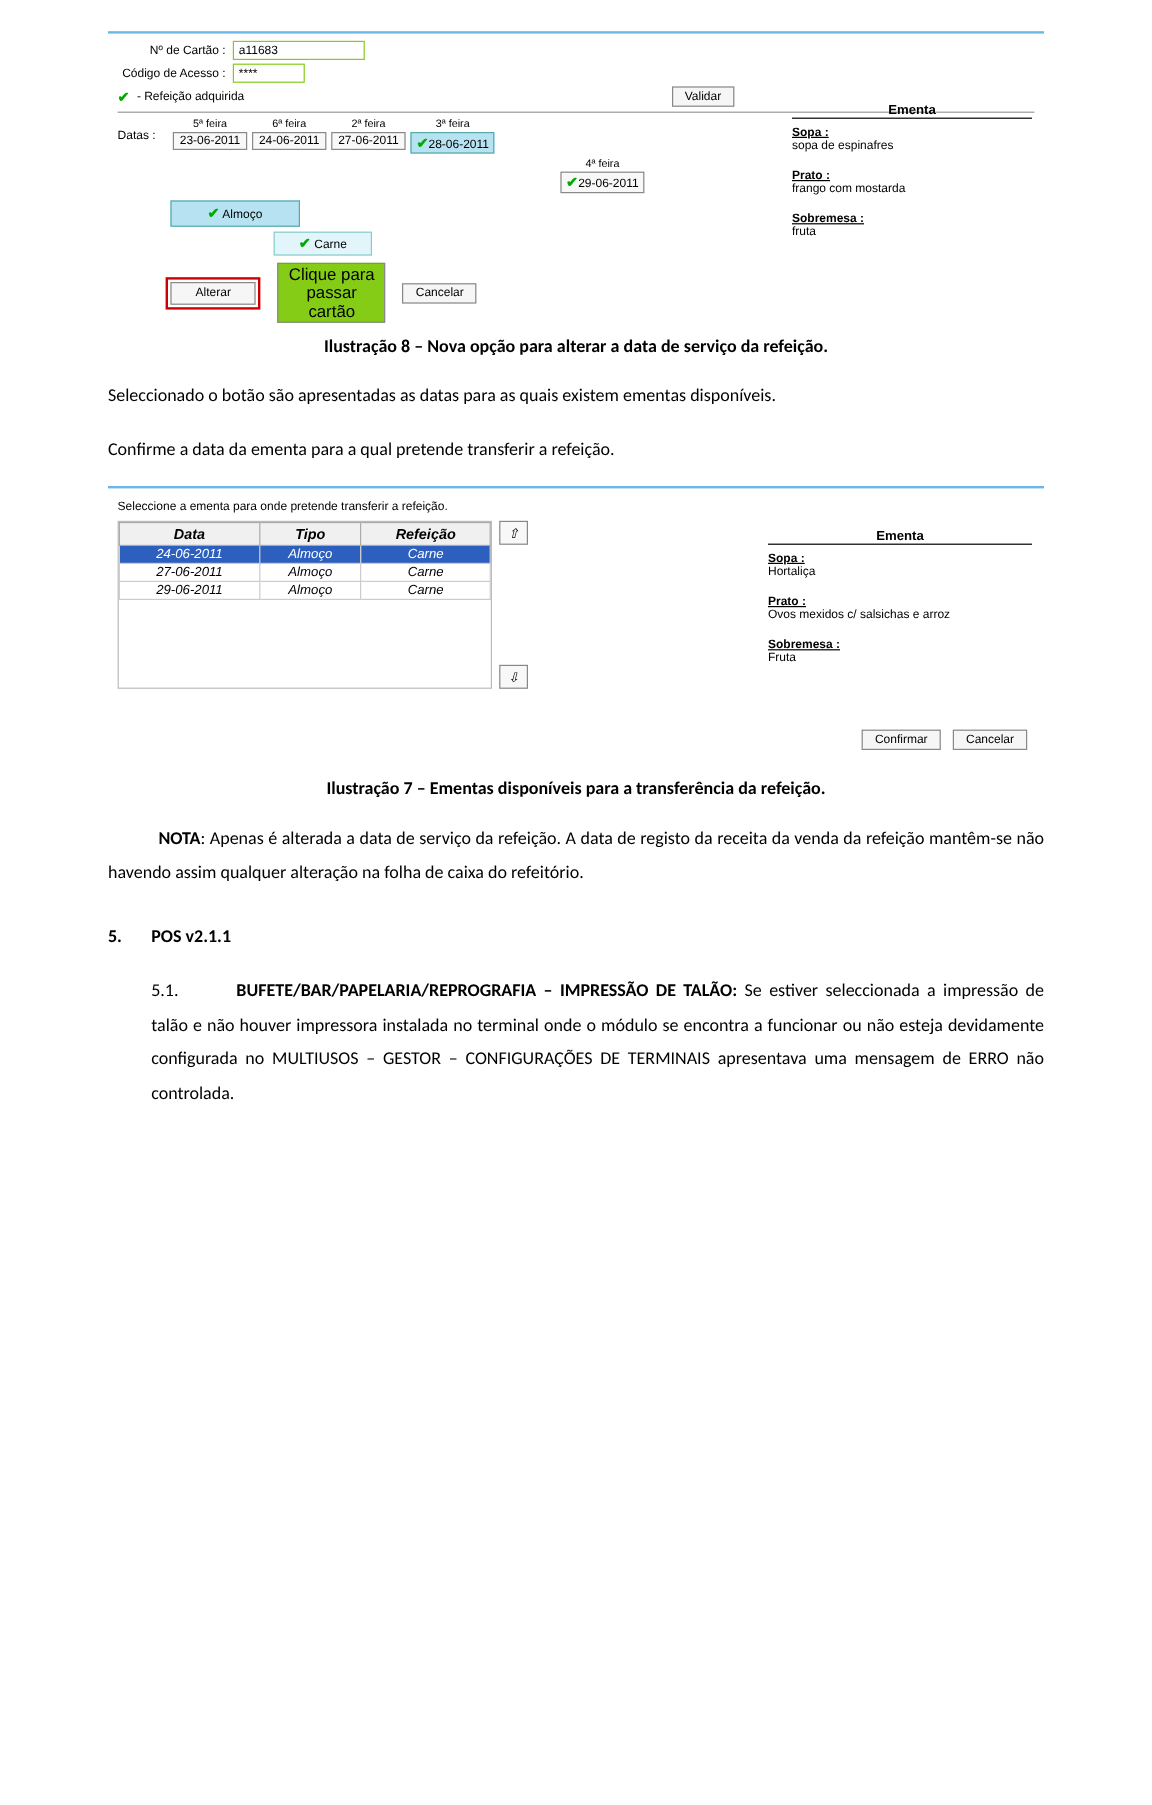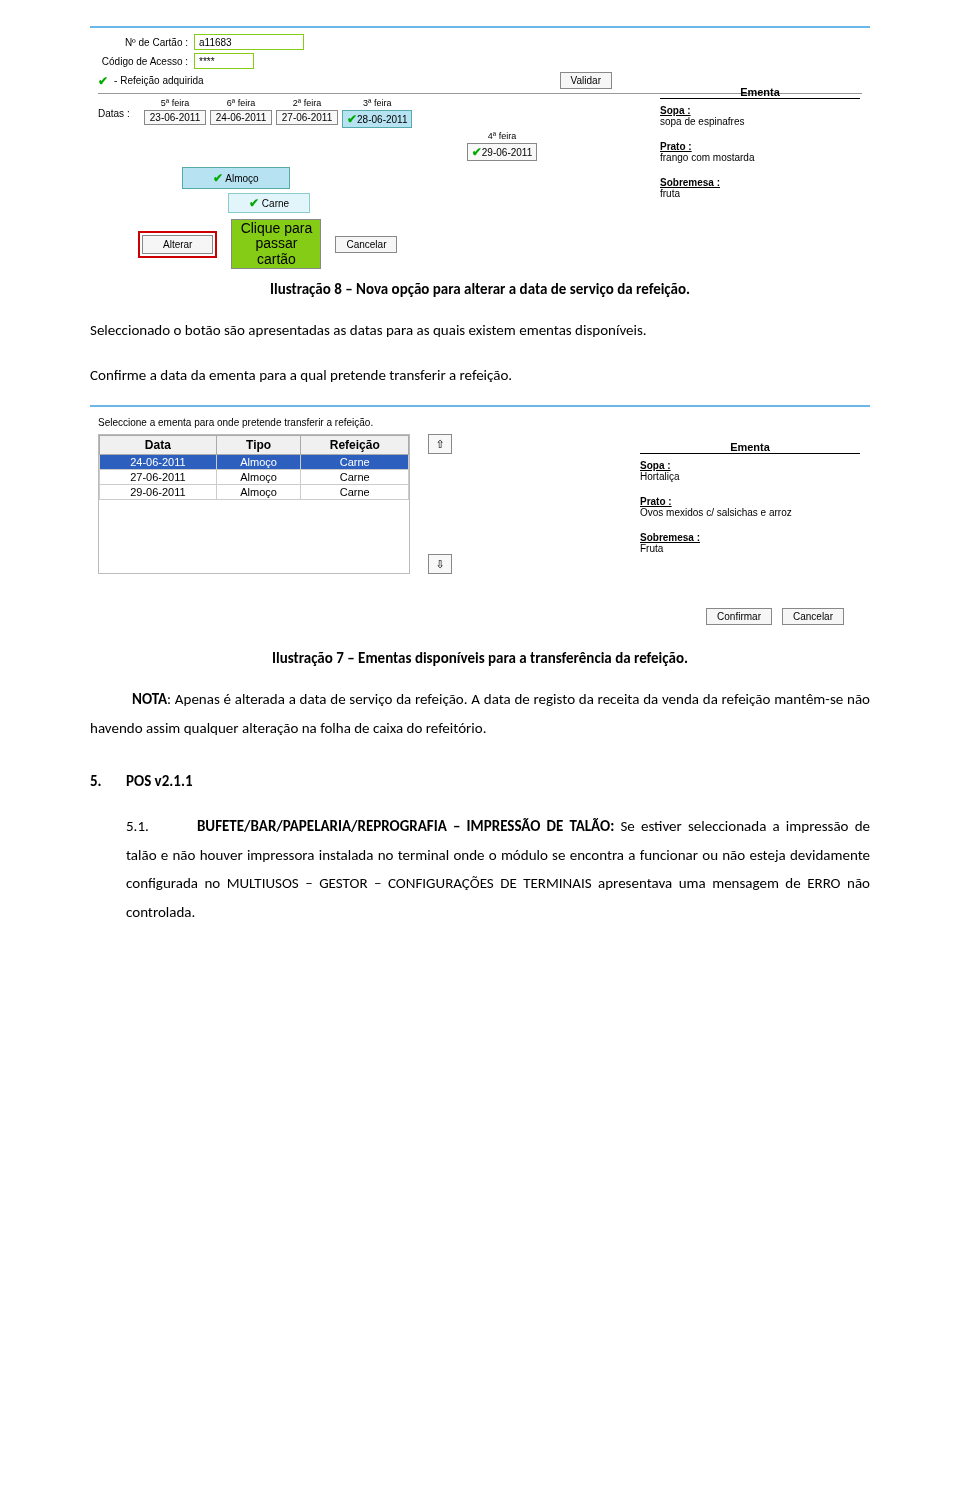"✔ Almoço" span.ss-datebtn { margin-left: 40px -> none }
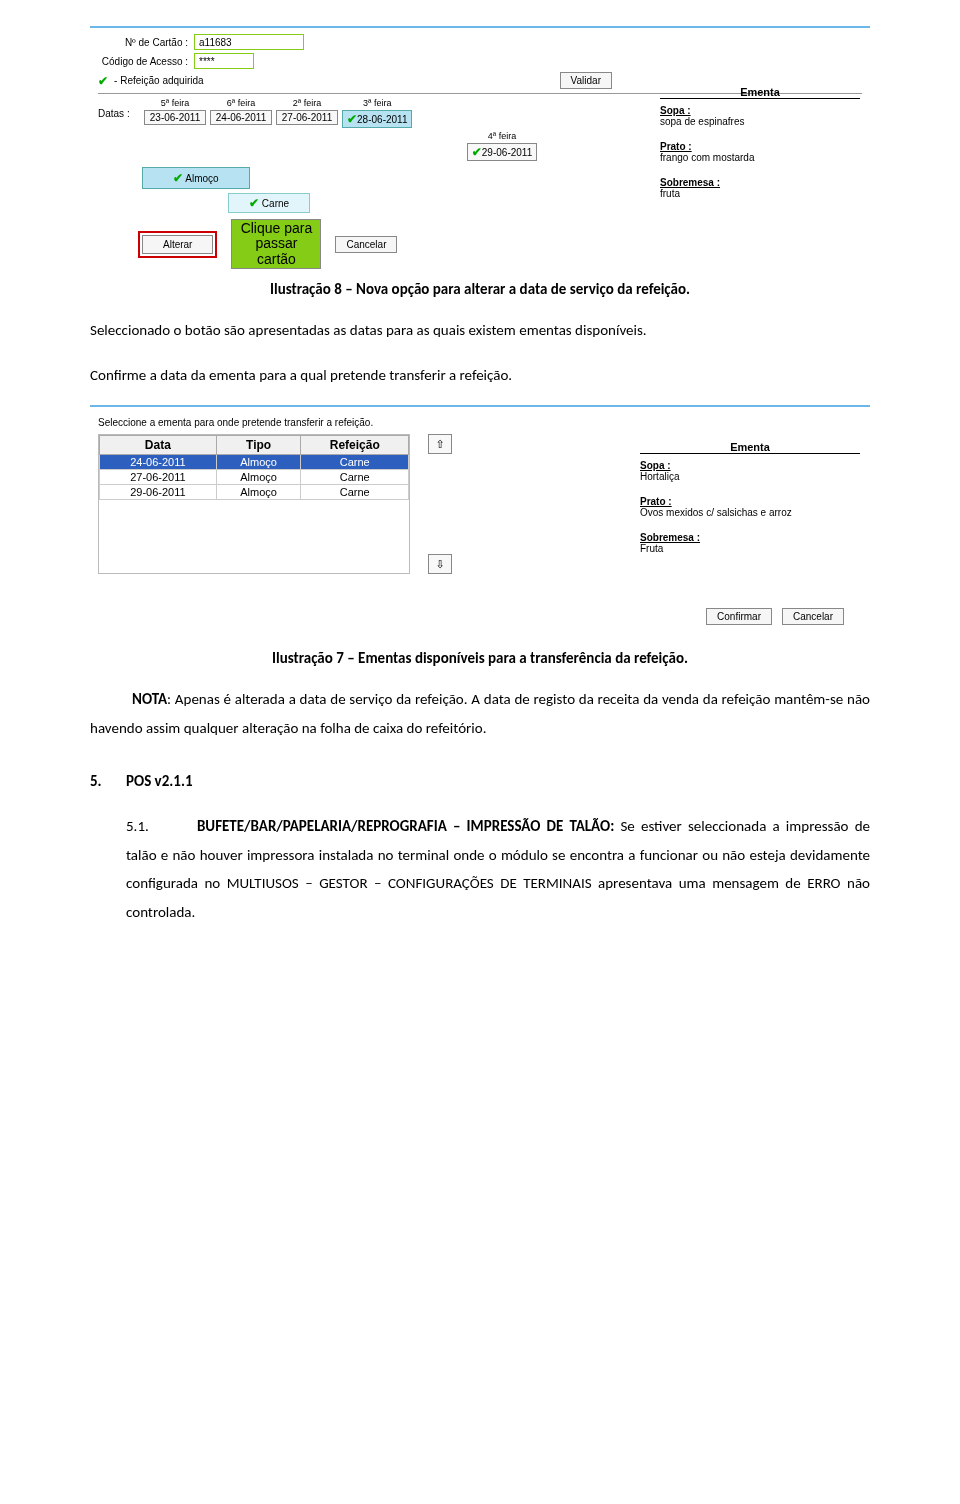"Data" div { font-style: none -> italic; gap: 18px -> 6px }
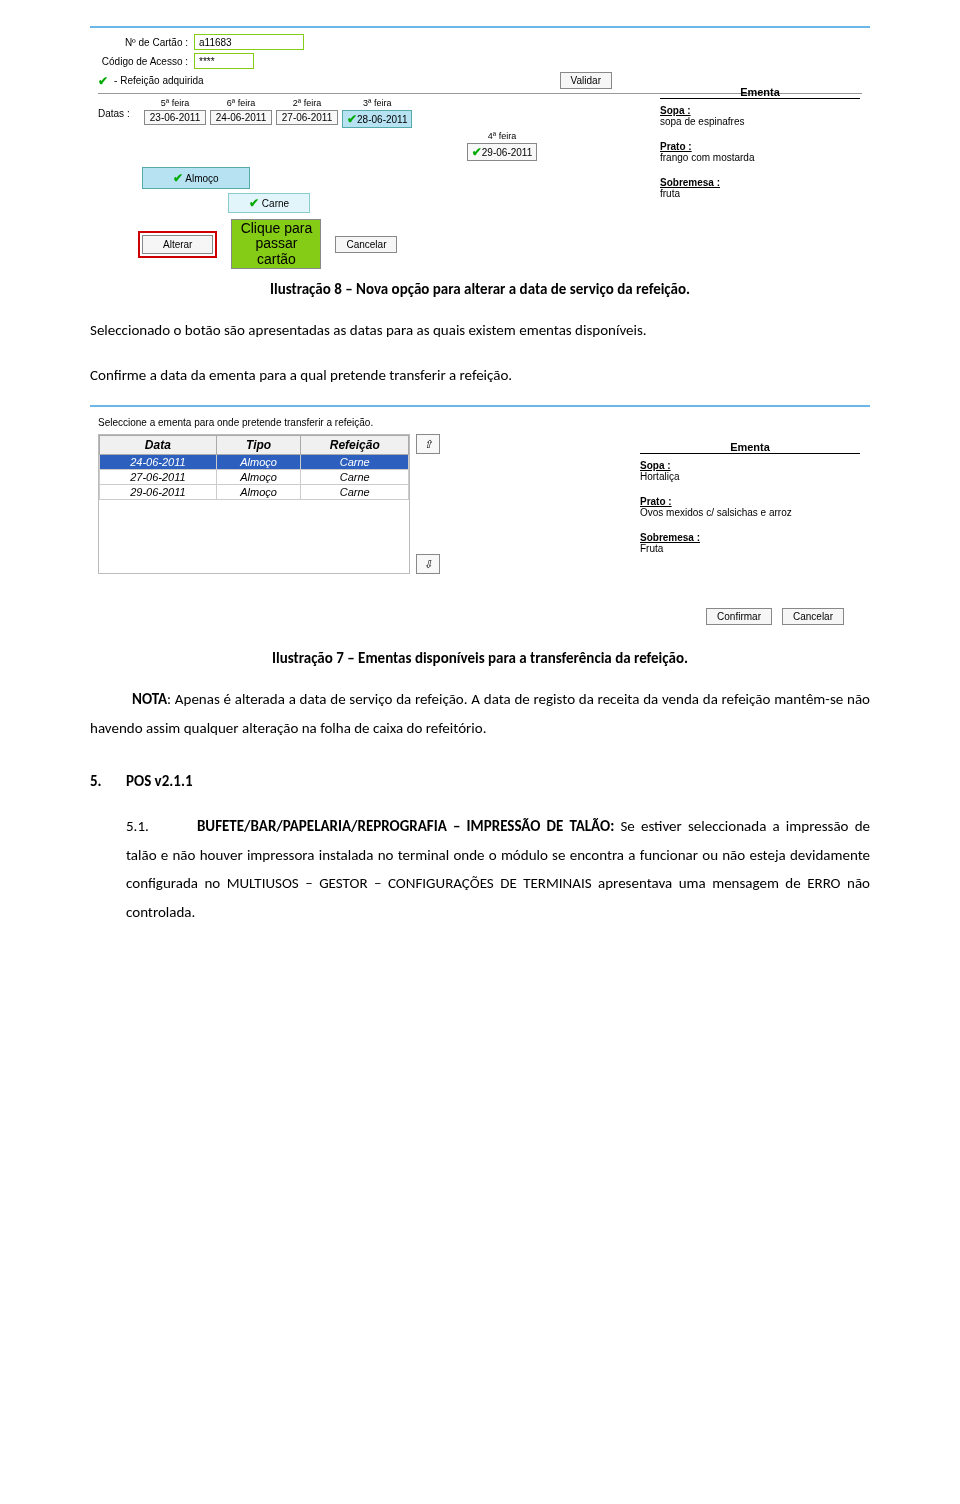"Confirmar" div { right: 26px -> 14px }
